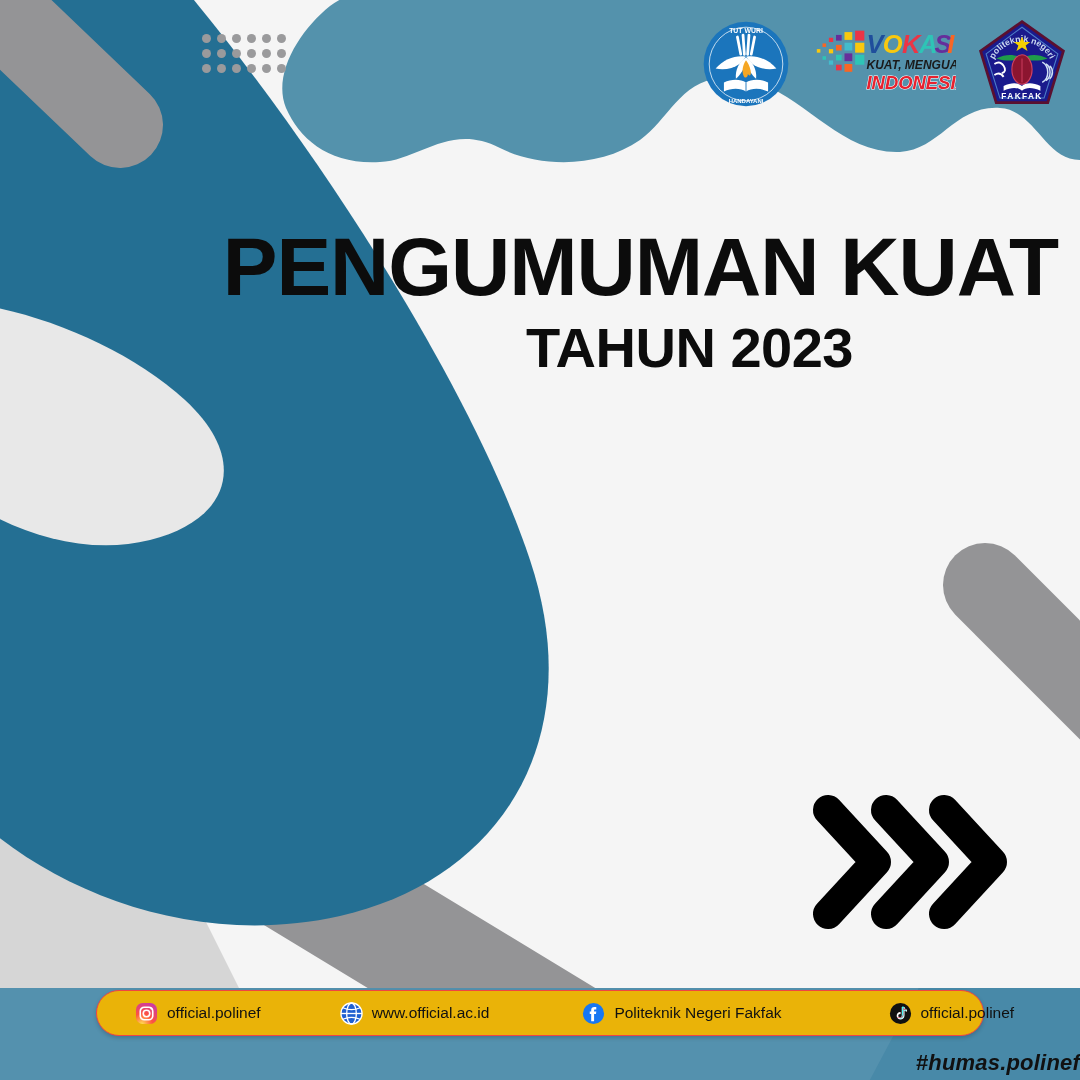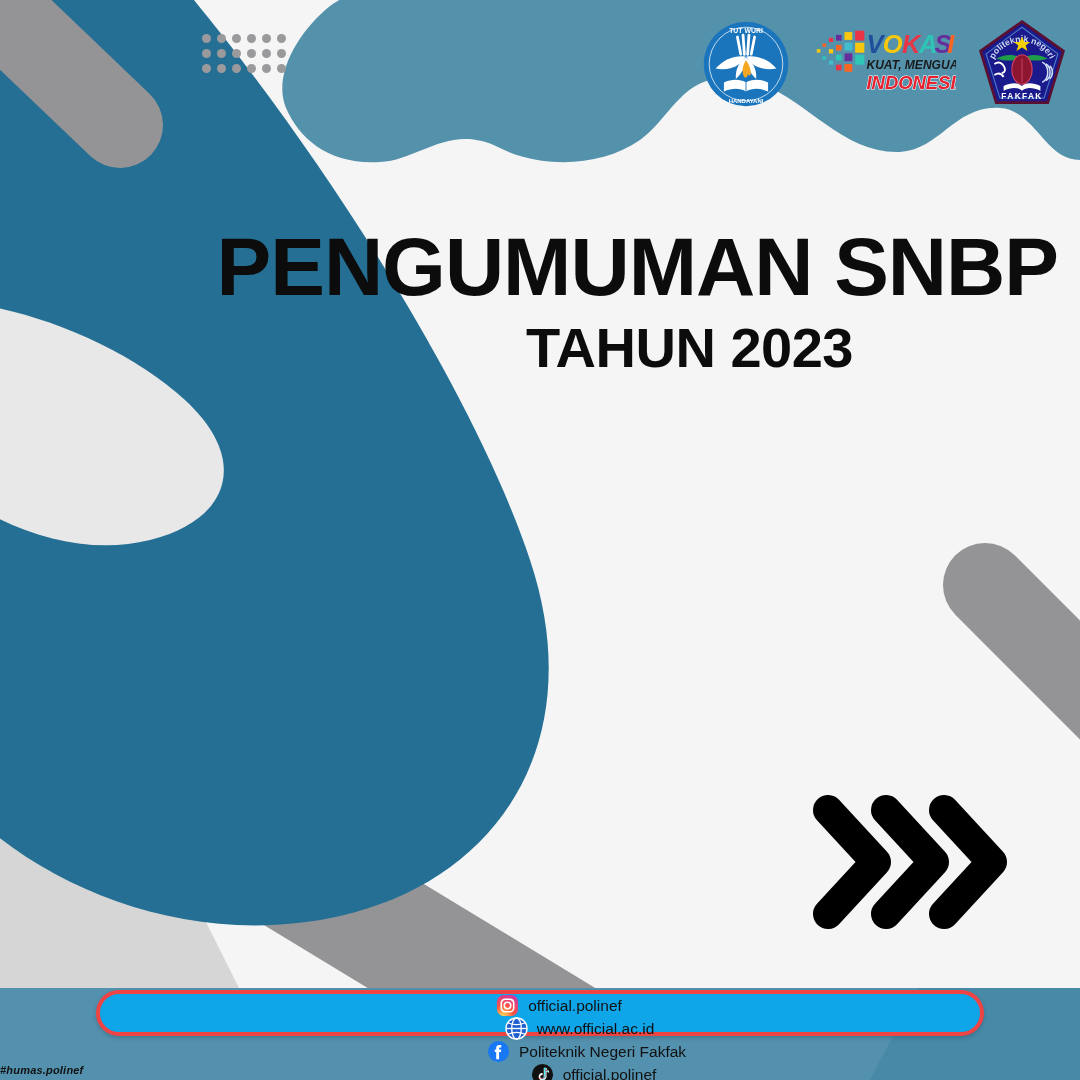"PENGUMUMAN SNBP" span { text: SNBP -> KUAT }
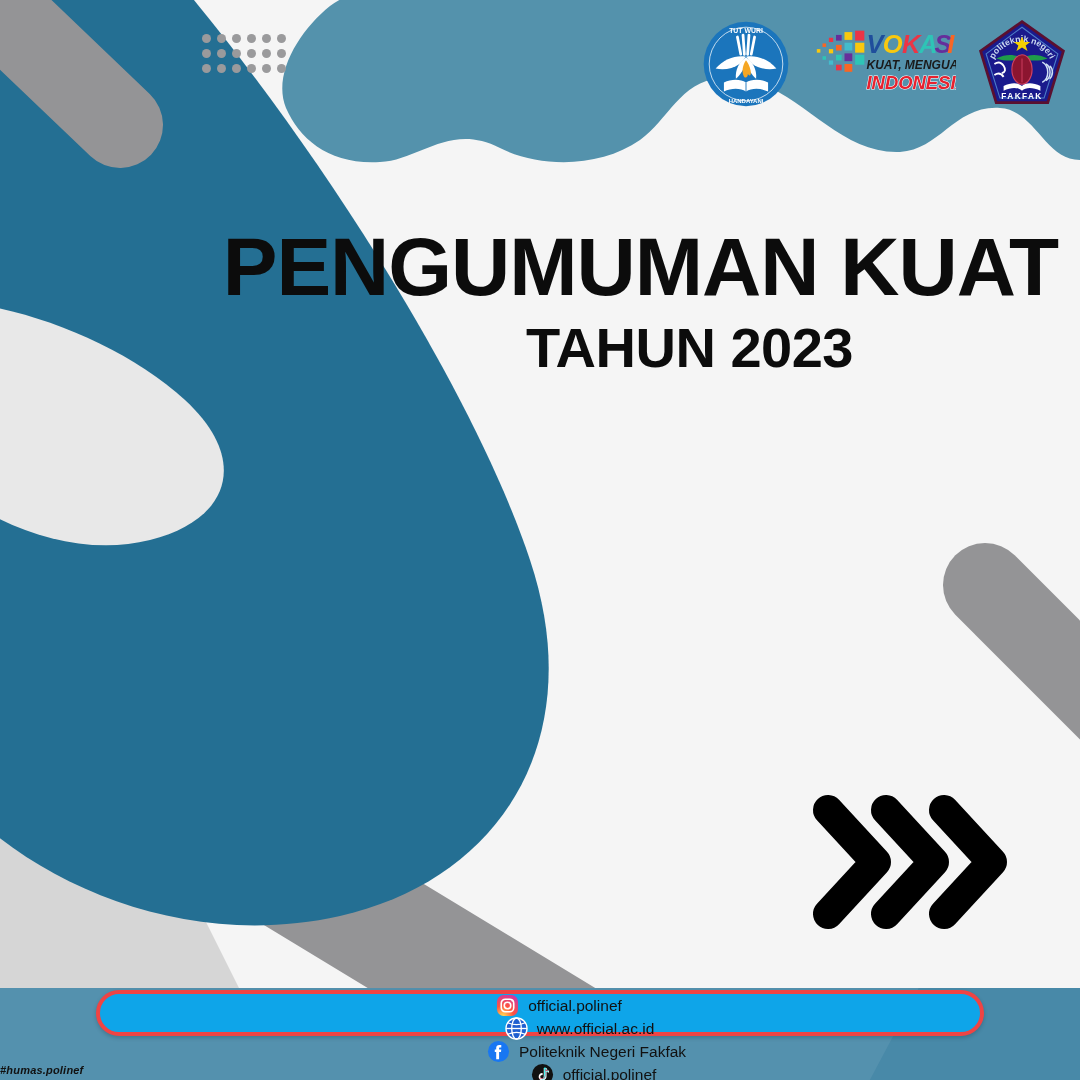"official.polinef" #social-pill { background: #0ea5e9 -> #eab308; border: 4px solid #ef4444 -> 1px solid #ef4444; flex-direction: column -> none }
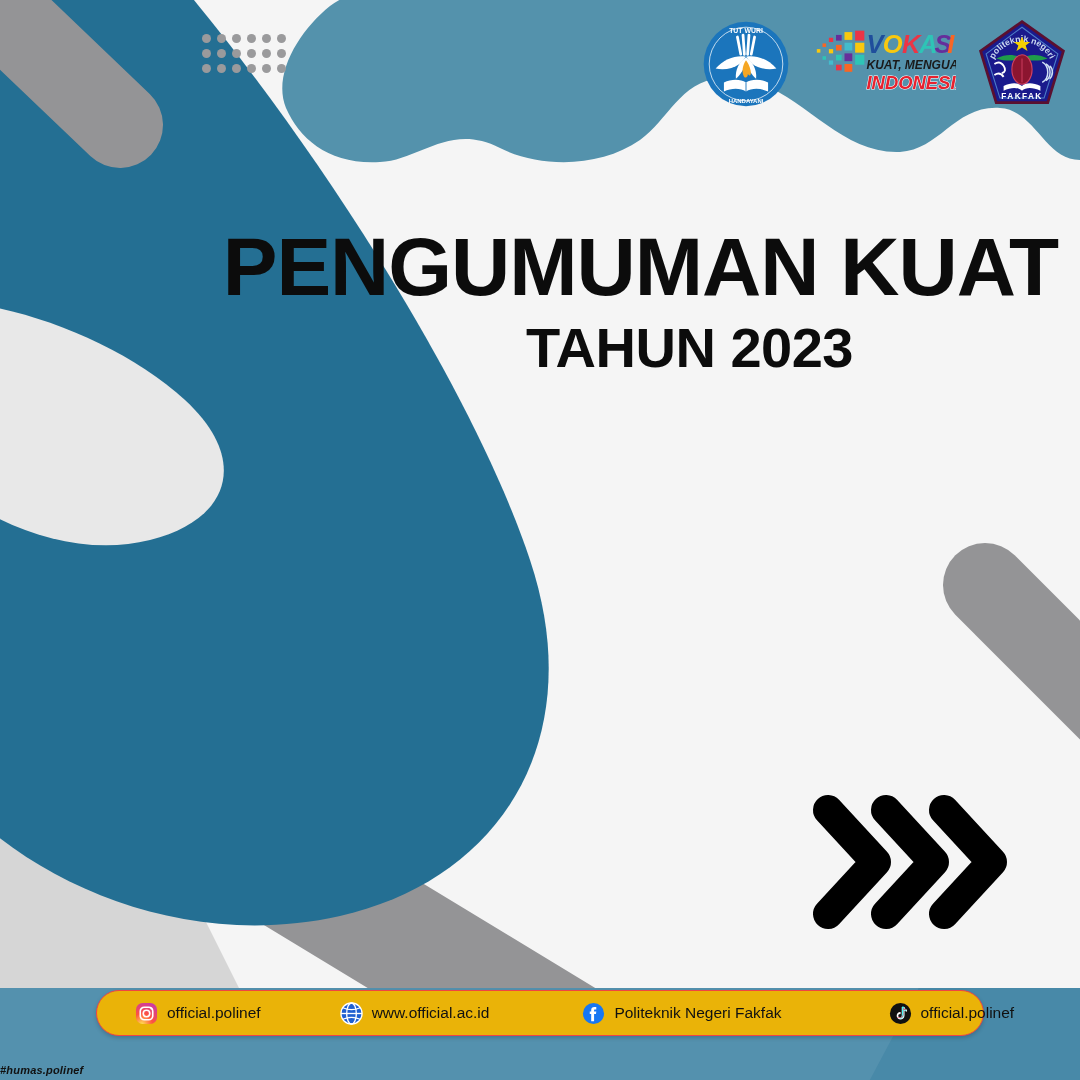"#humas.polinef" #hashtag { font-size: 11px -> 22px; text-align: left -> right }
